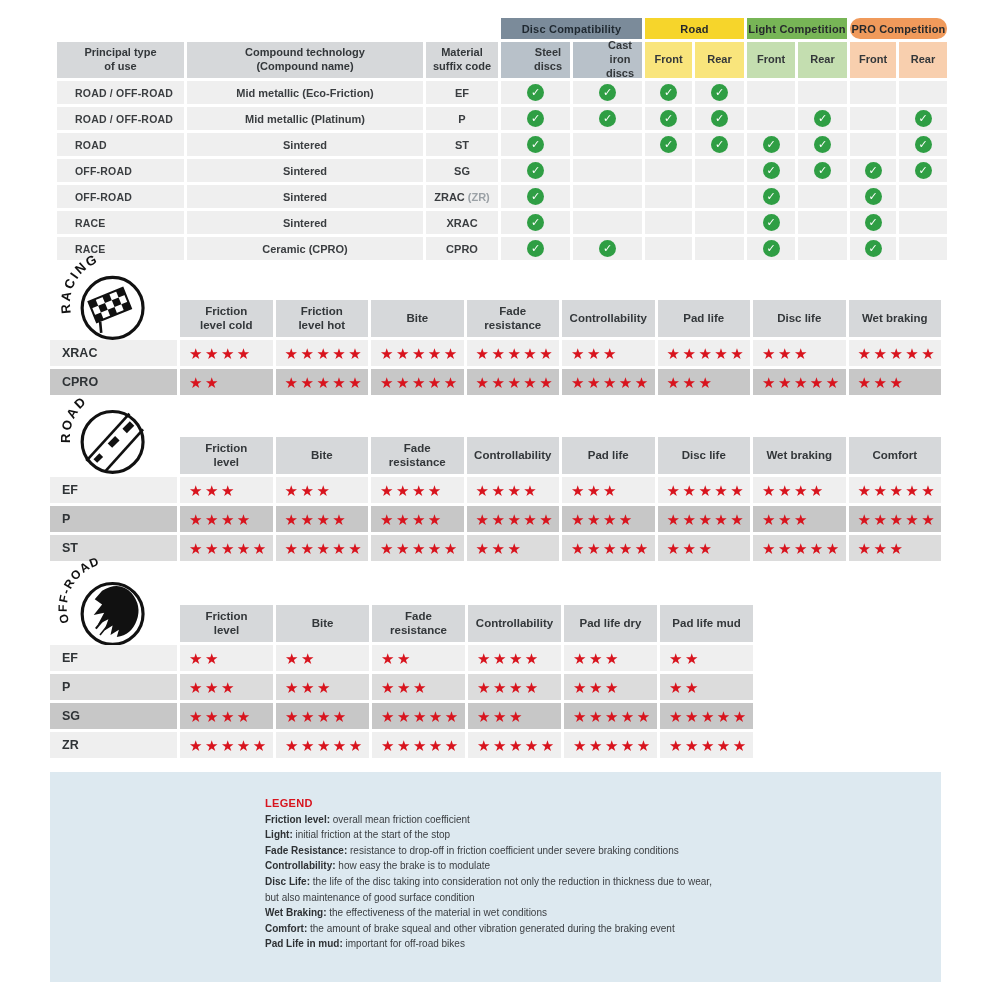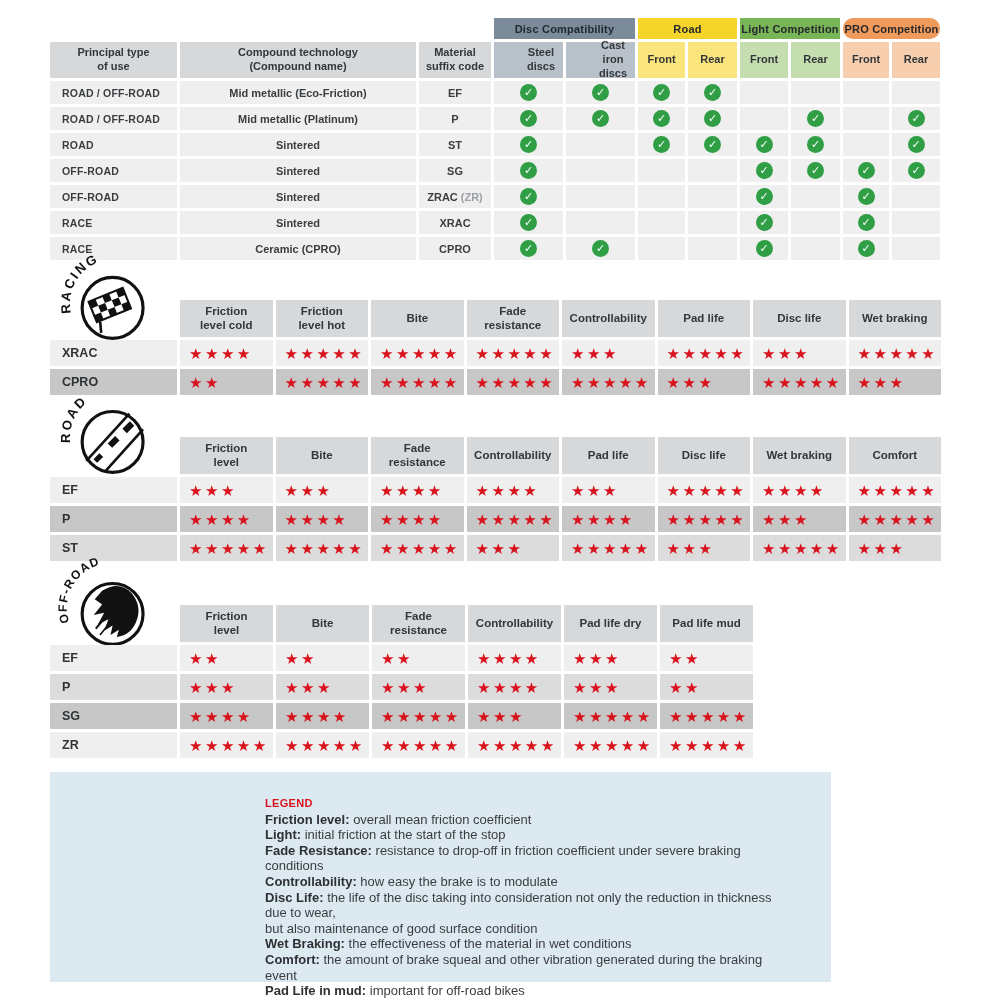"Disc Compatibility" .compat-grid { left: 50px -> 57px }
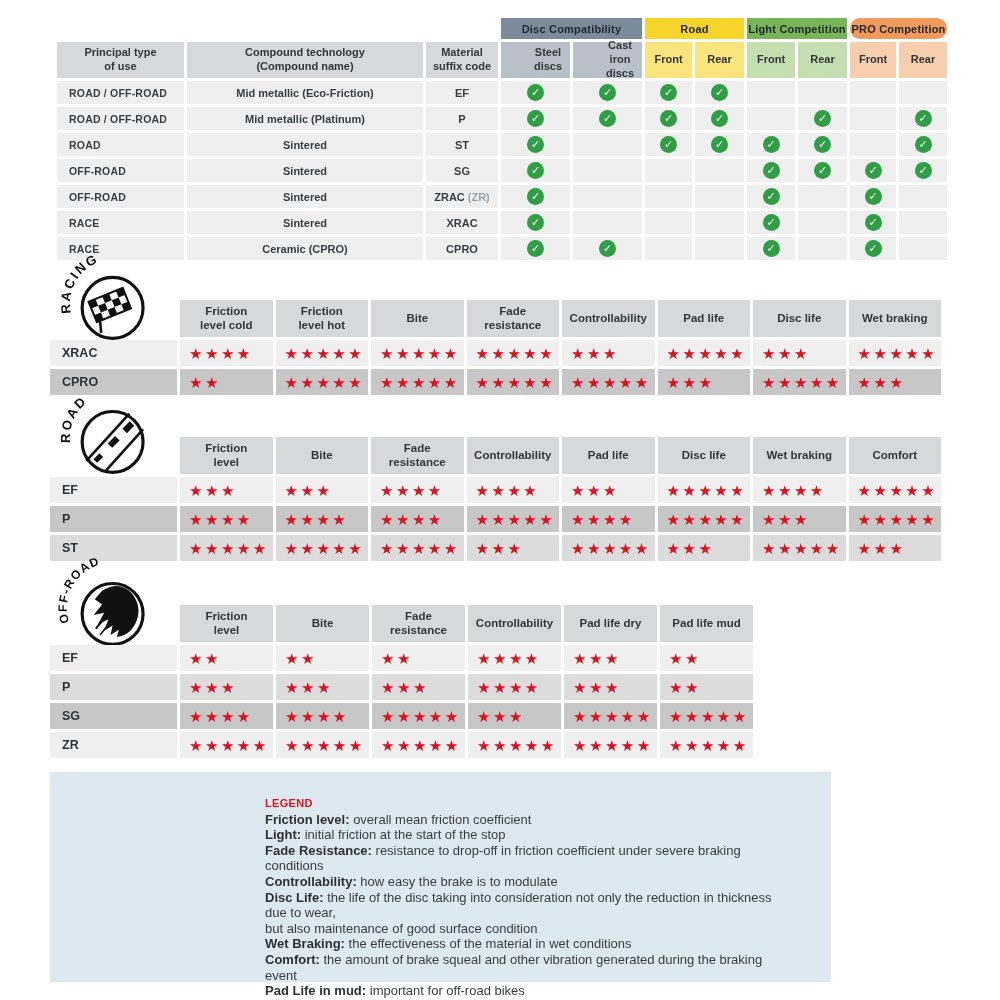"ROAD / OFF-ROAD" .use-cell { padding-left: 12px -> 18px }
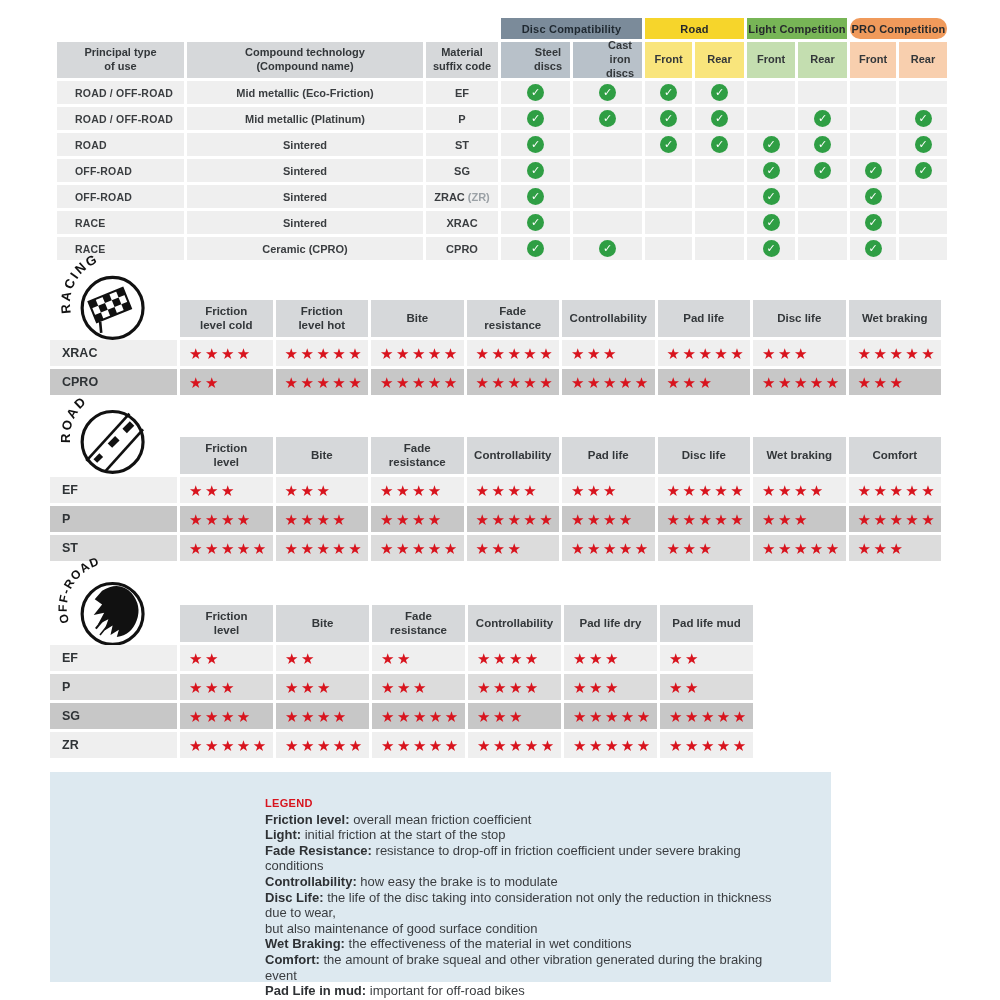"LEGEND" .legend-box { width: 781px -> 891px }
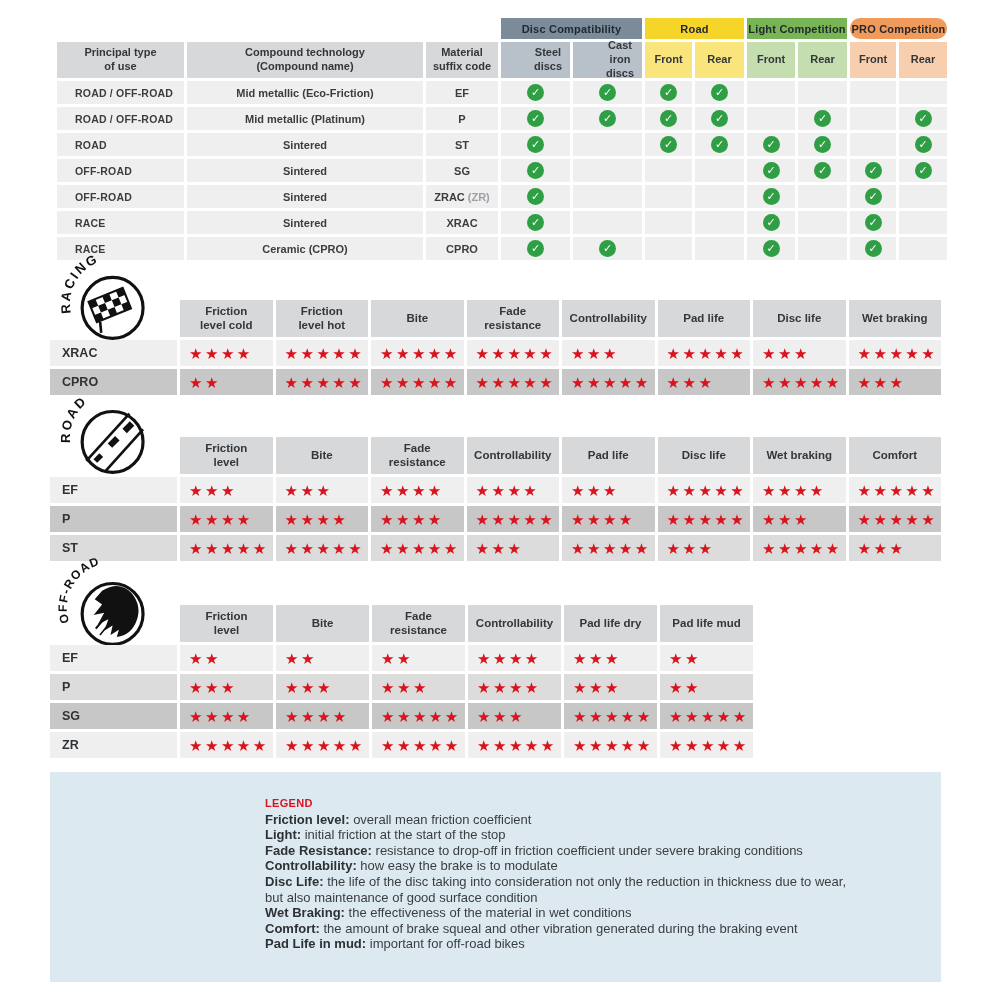"Friction level: overall mean friction" .legend-item { font-size: 13px -> 10px }
